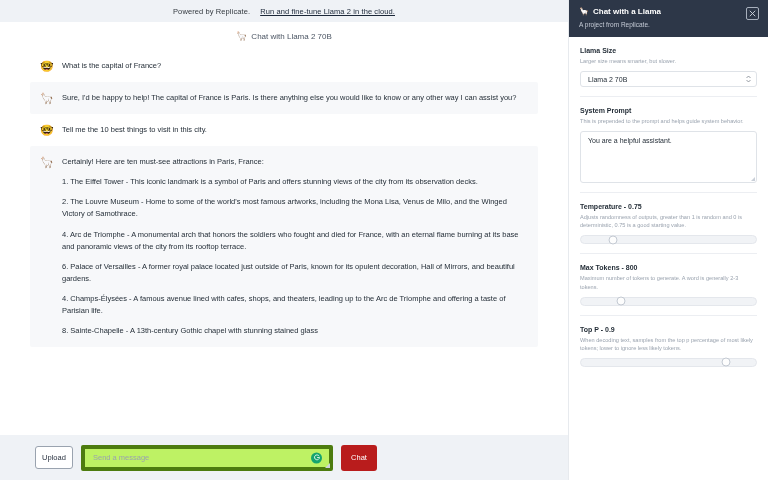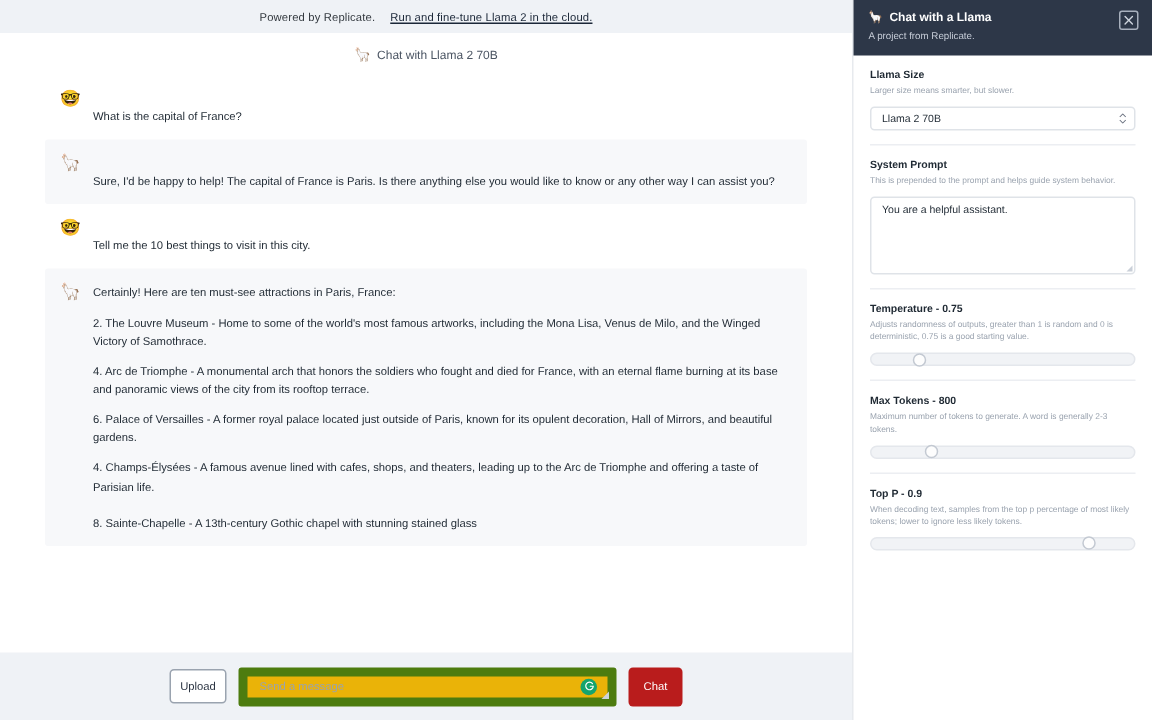"What is the capital of" .msg .body p:last-child { margin-top: 12px -> none }
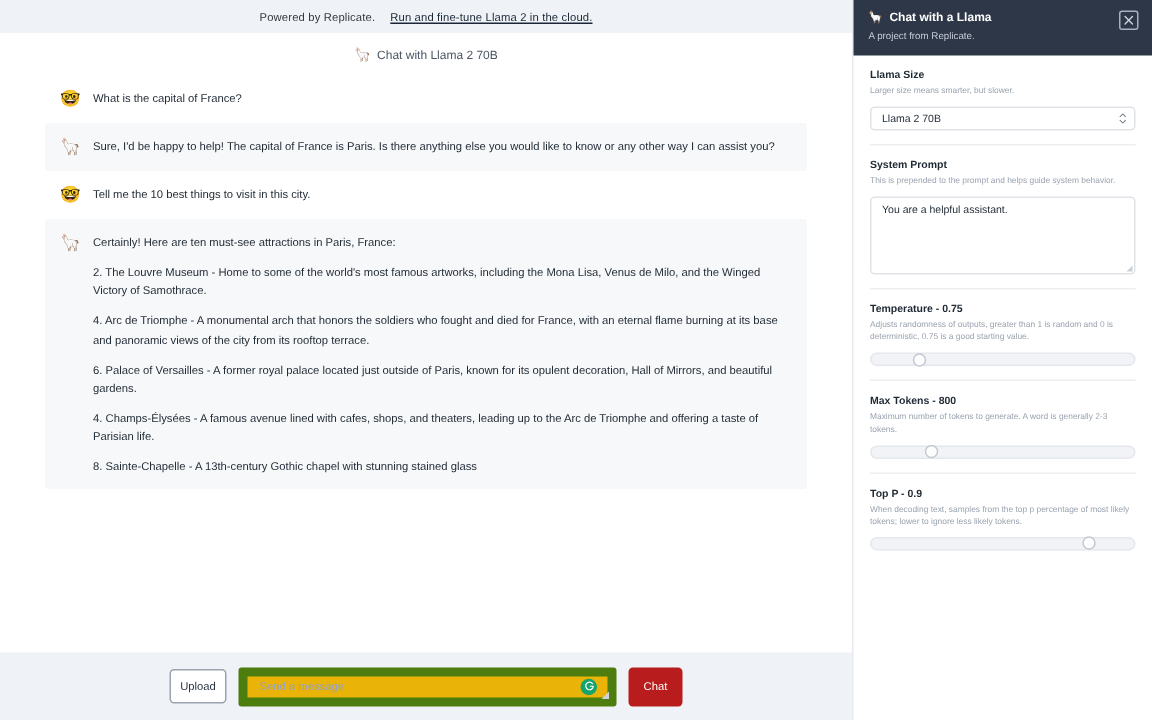"1. The Eiffel Tower -" p { html: none -> <p>1. The Eiffel Tower - This iconic landmark is a symbol of Paris and offers stunning views of the city from its observation decks.</p> }
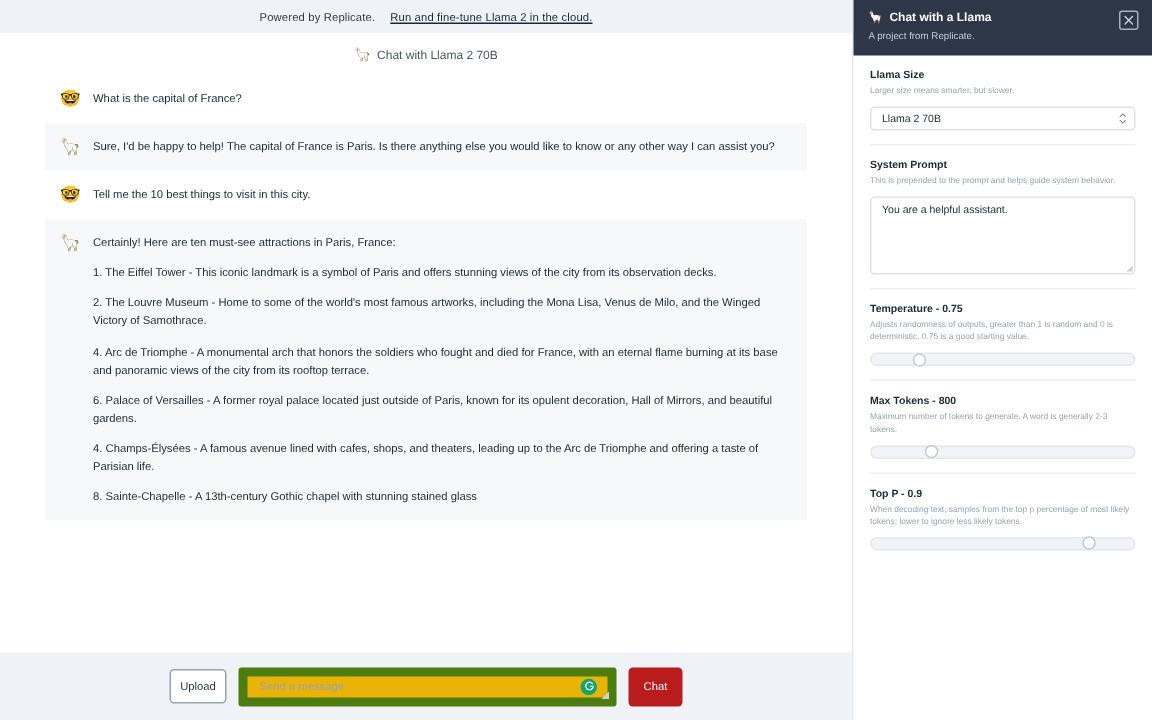"Upload" .composer-wrap { justify-content: center -> none; padding: 0 10px -> 0 35px }
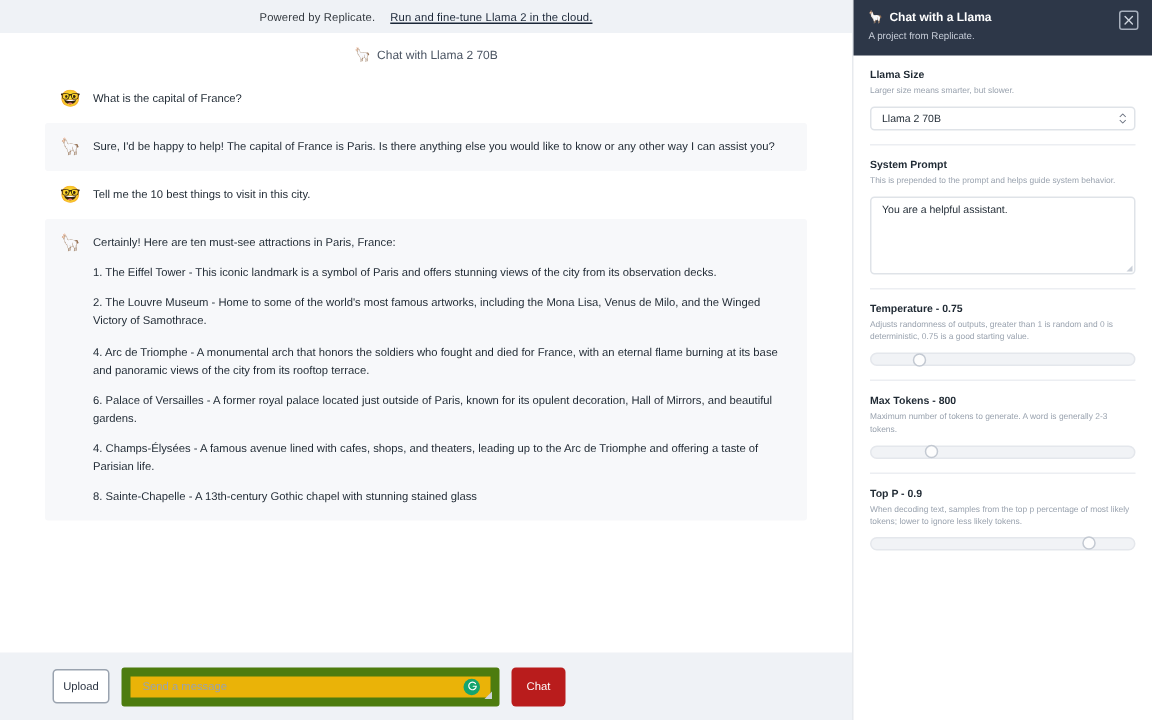"Send a message" .input-shell { background: #eab308 -> #bef264; border: 6px solid #4d7c0f -> 4px solid #4d7c0f }
